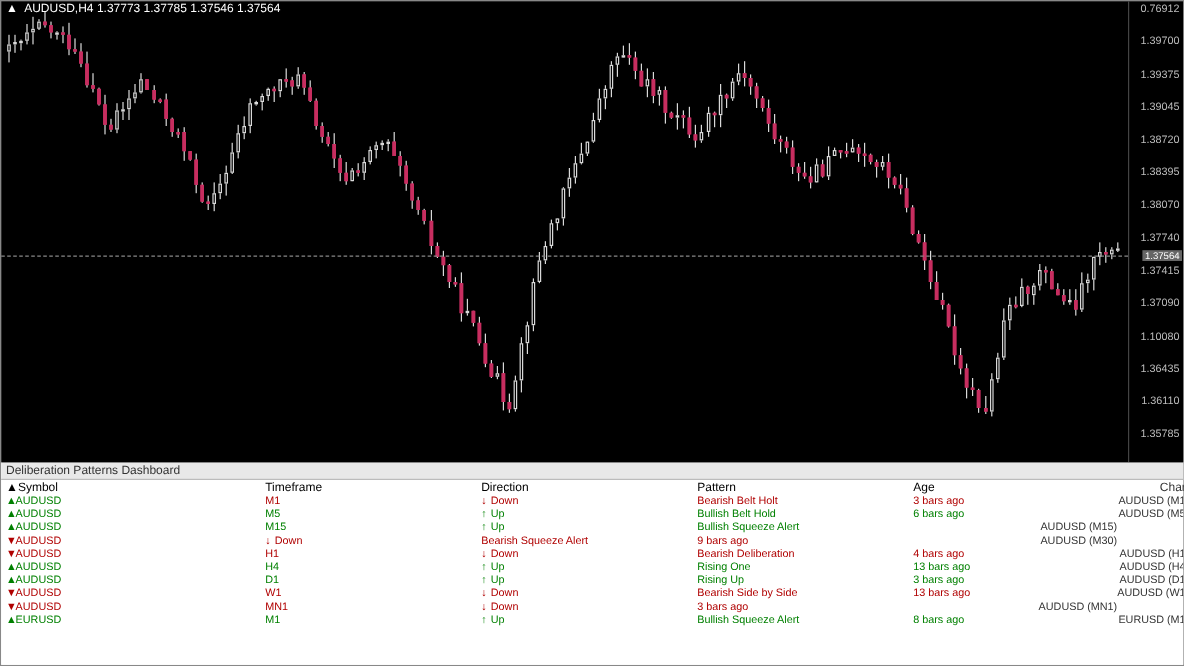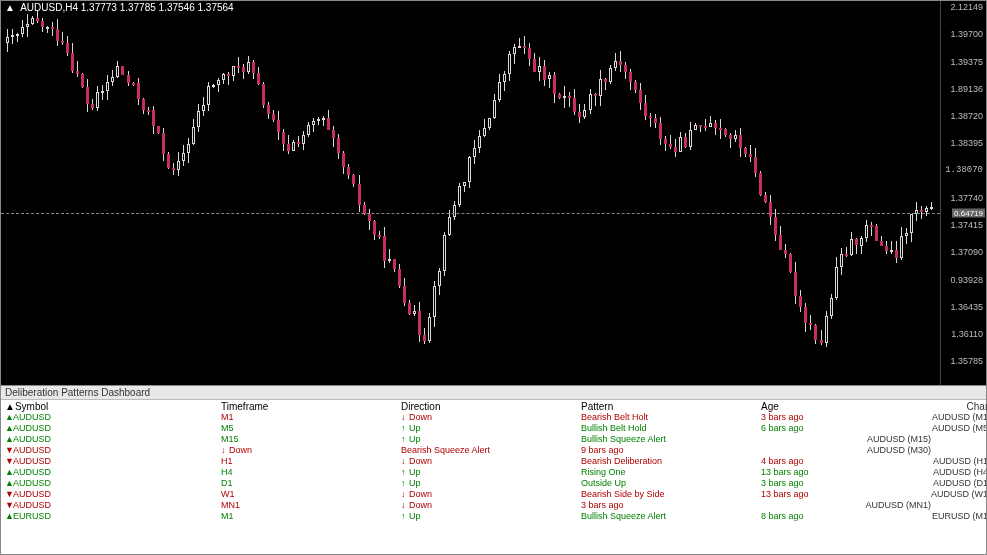"2.12149" div.y-tick { text: 2.12149 -> 0.76912 }
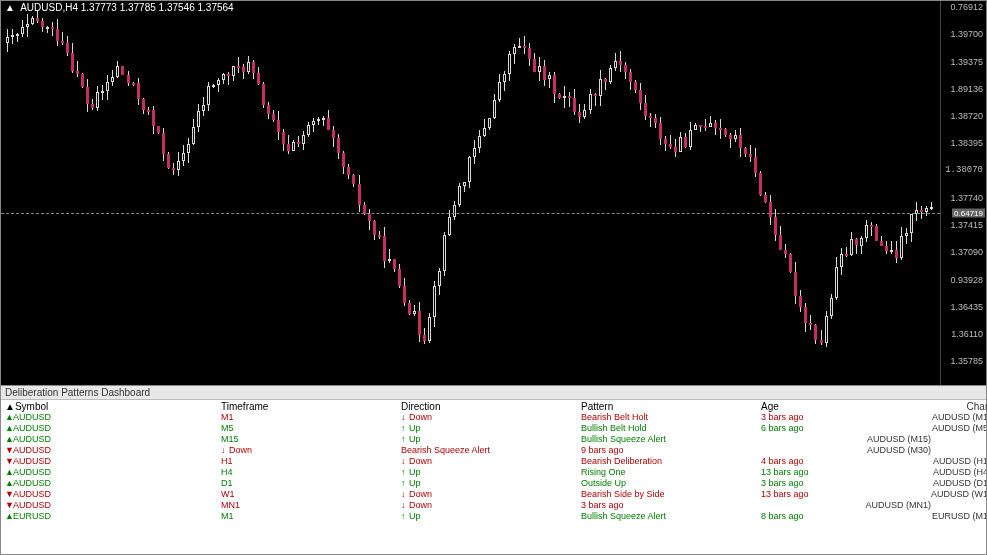"1.89136" div.y-tick { text: 1.89136 -> 1.39045 }
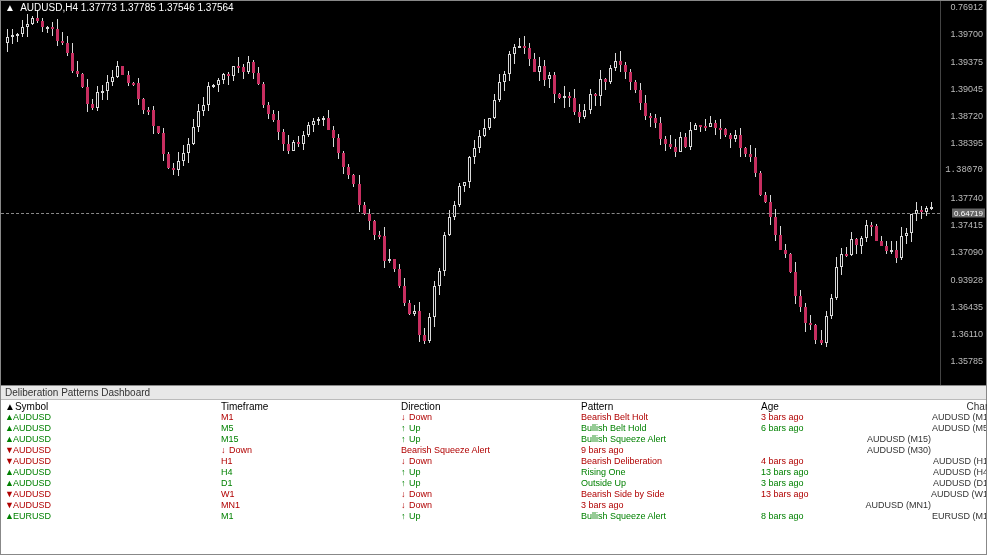"1.38070" div.y-tick { font-family: Liberation Mono, monospace -> none }
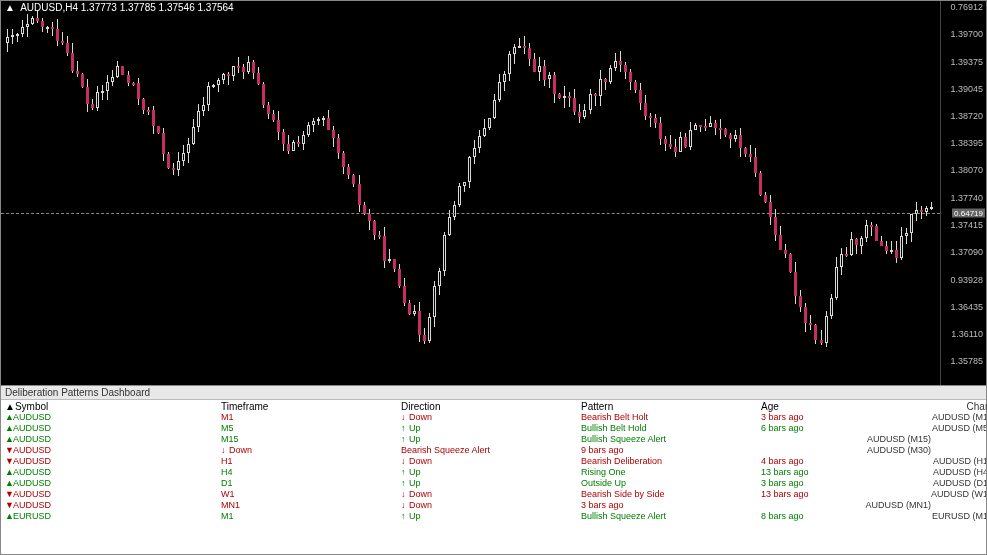"0.64719" div.price-label { text: 0.64719 -> 1.37564 }
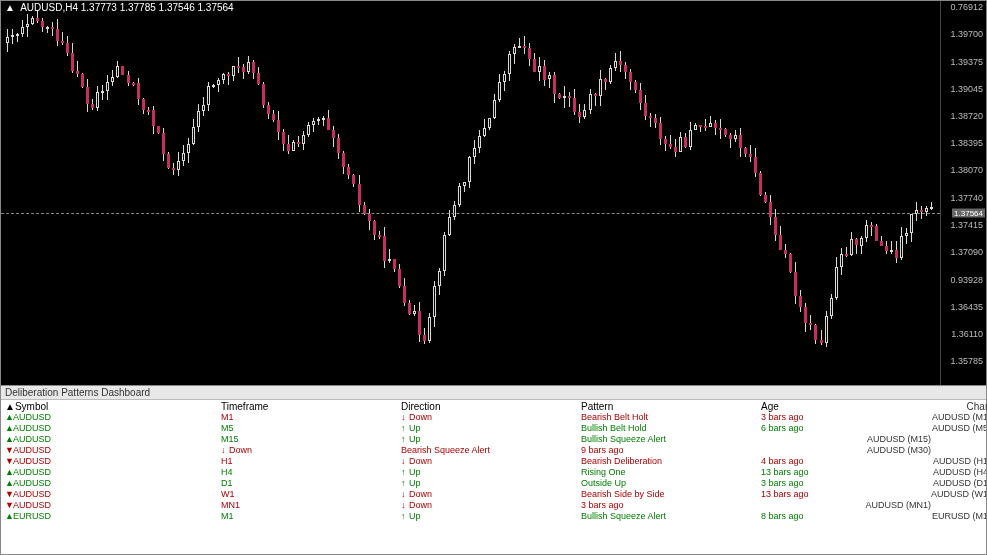"0.93928" div.y-tick { text: 0.93928 -> 1.10080 }
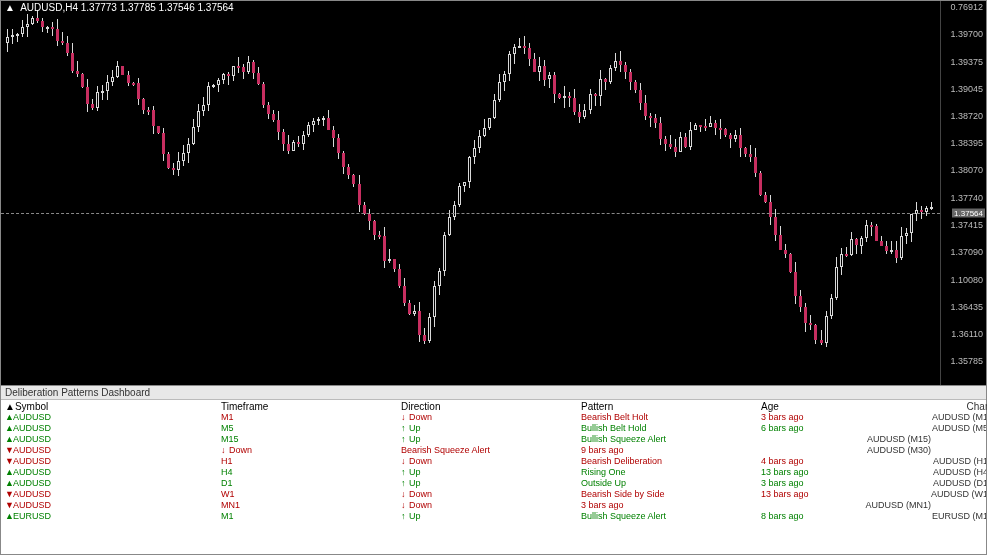"Outside Up" div.up-c { text: Outside -> Rising }
